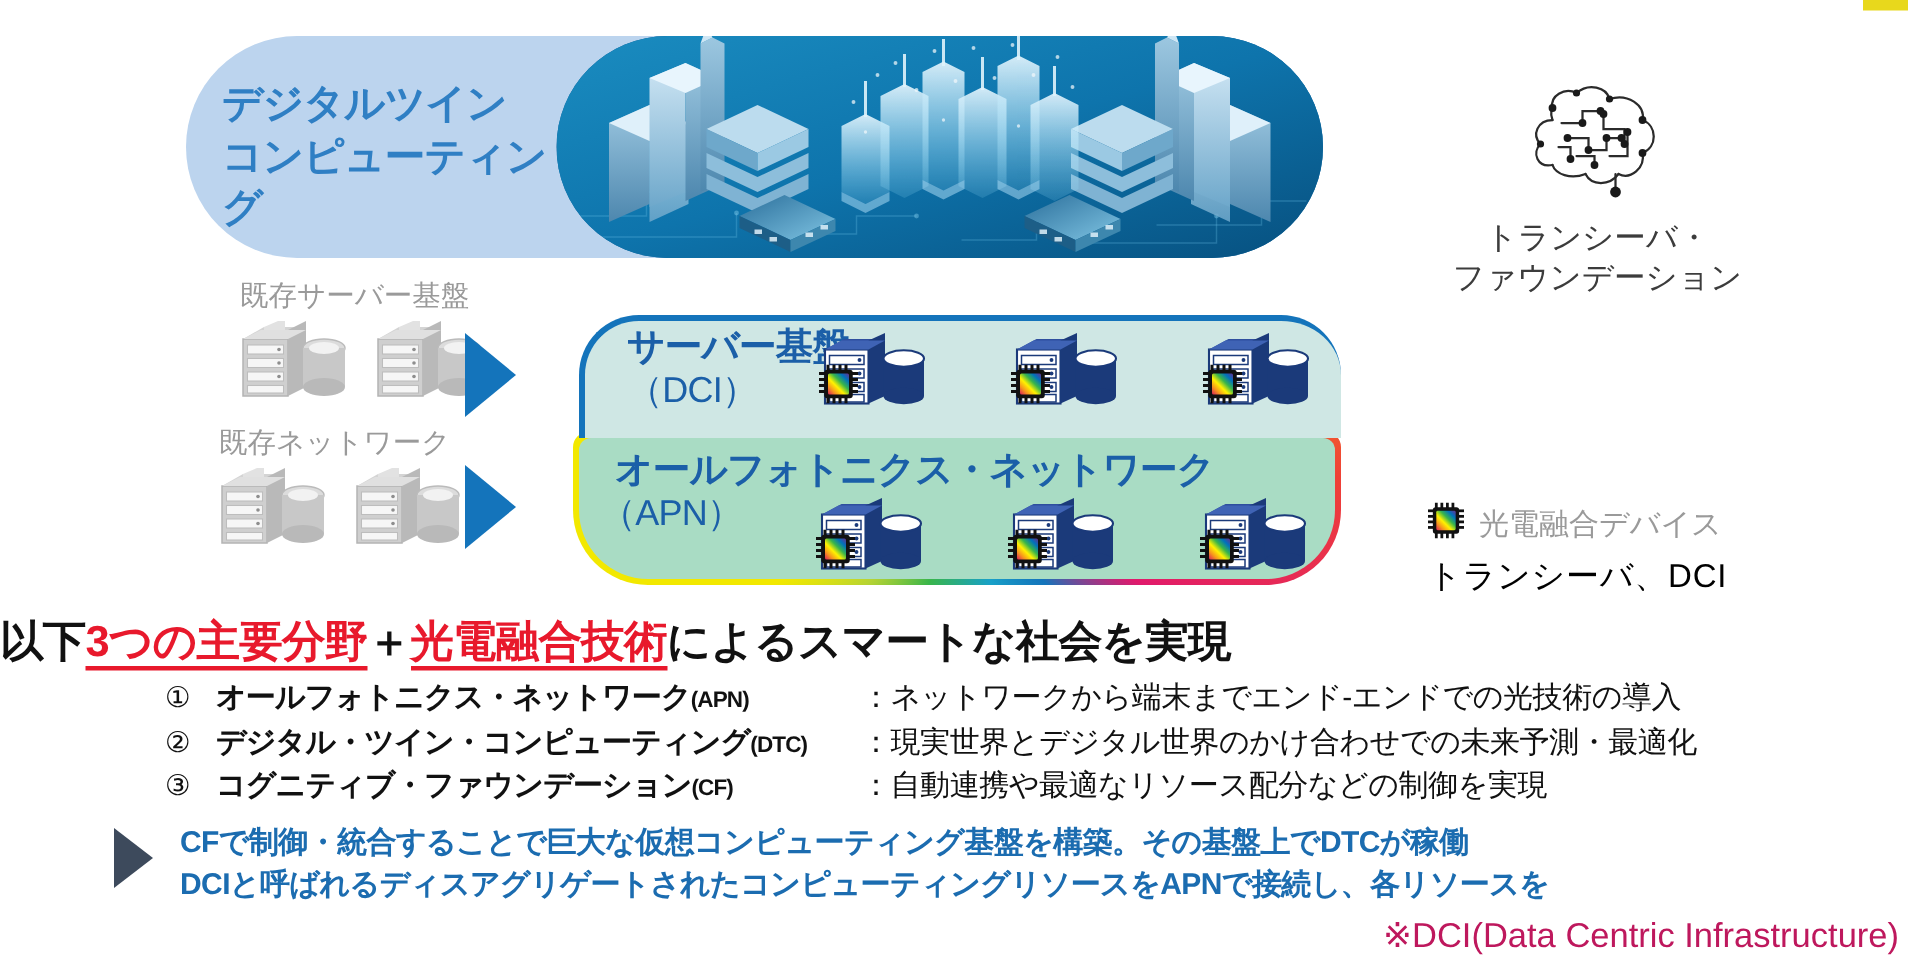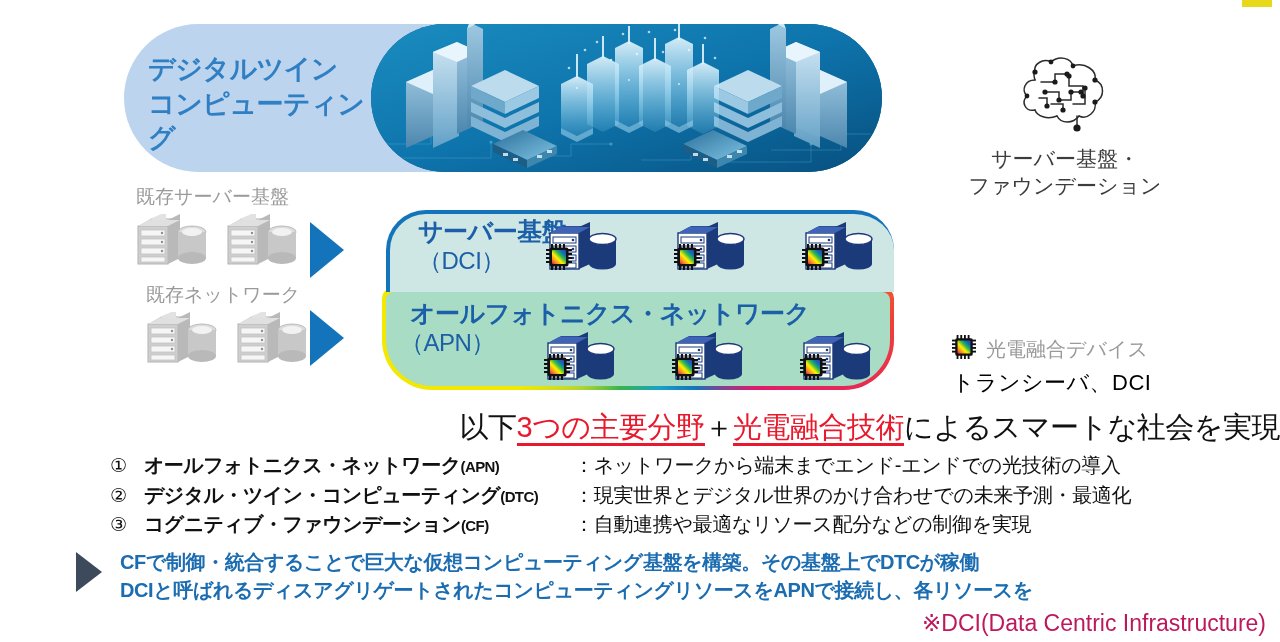"サーバー基盤・" div { text: サーバー基盤 -> トランシーバ }
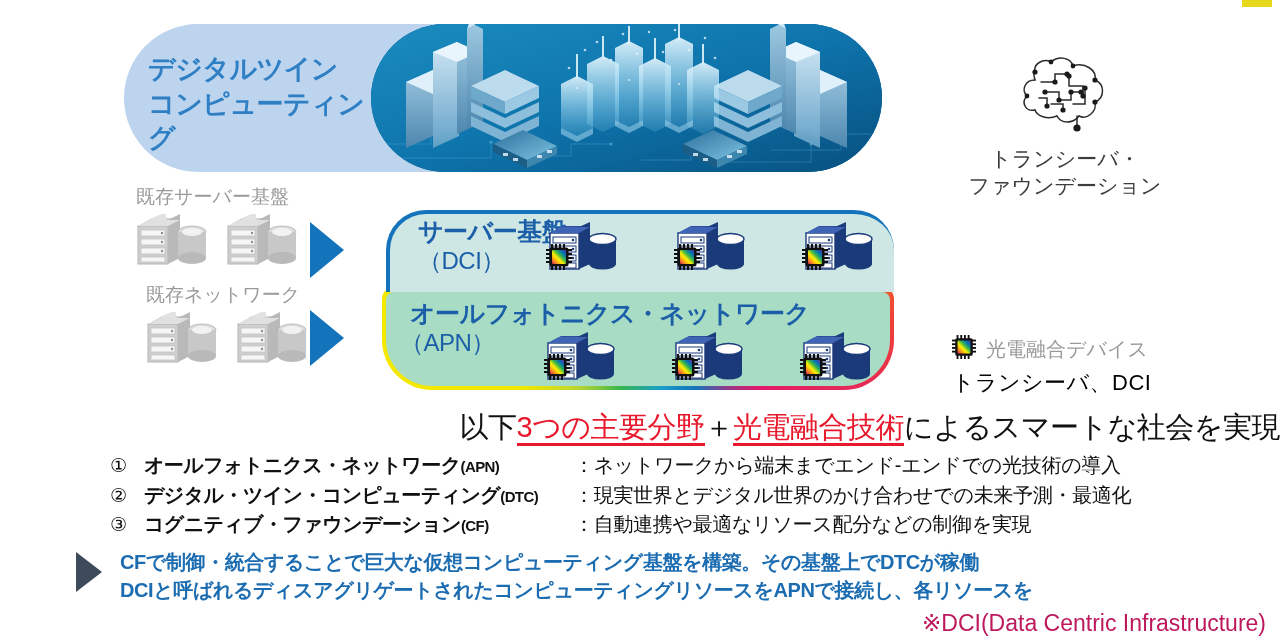"既存サーバー基盤" div.legacy { left: 136px -> 160px }
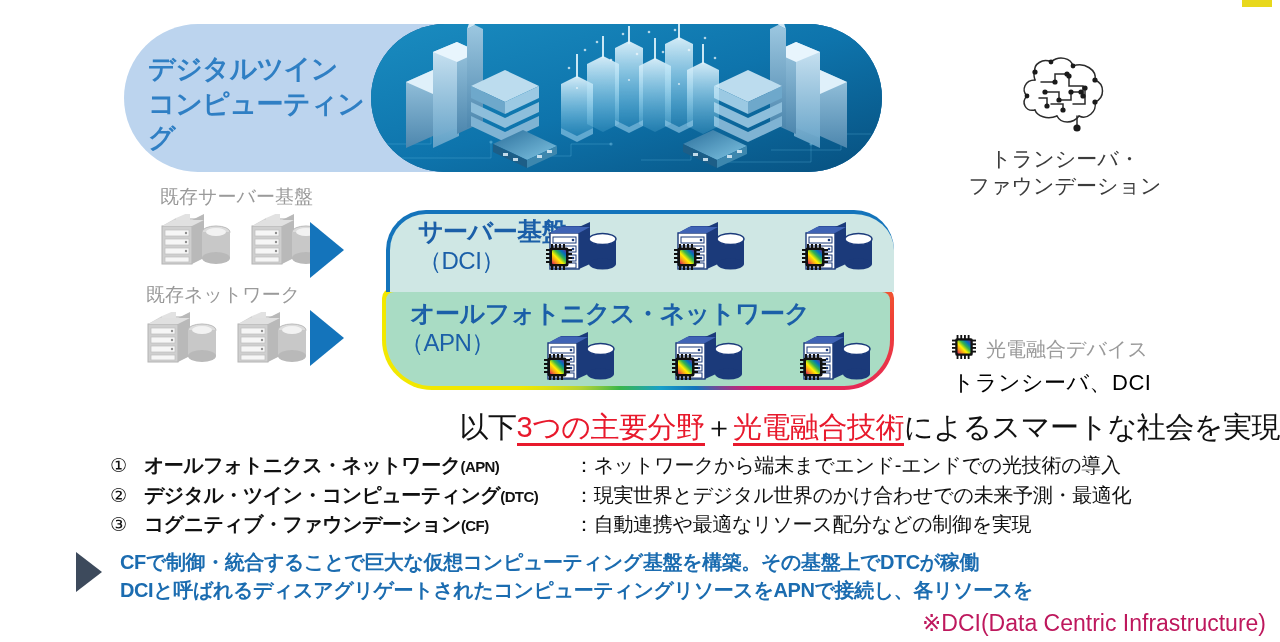"以下3つの主要分野＋光電融合技術によるスマートな社会を実現" .headline { font-weight: 400 -> 700; text-align: right -> left }
